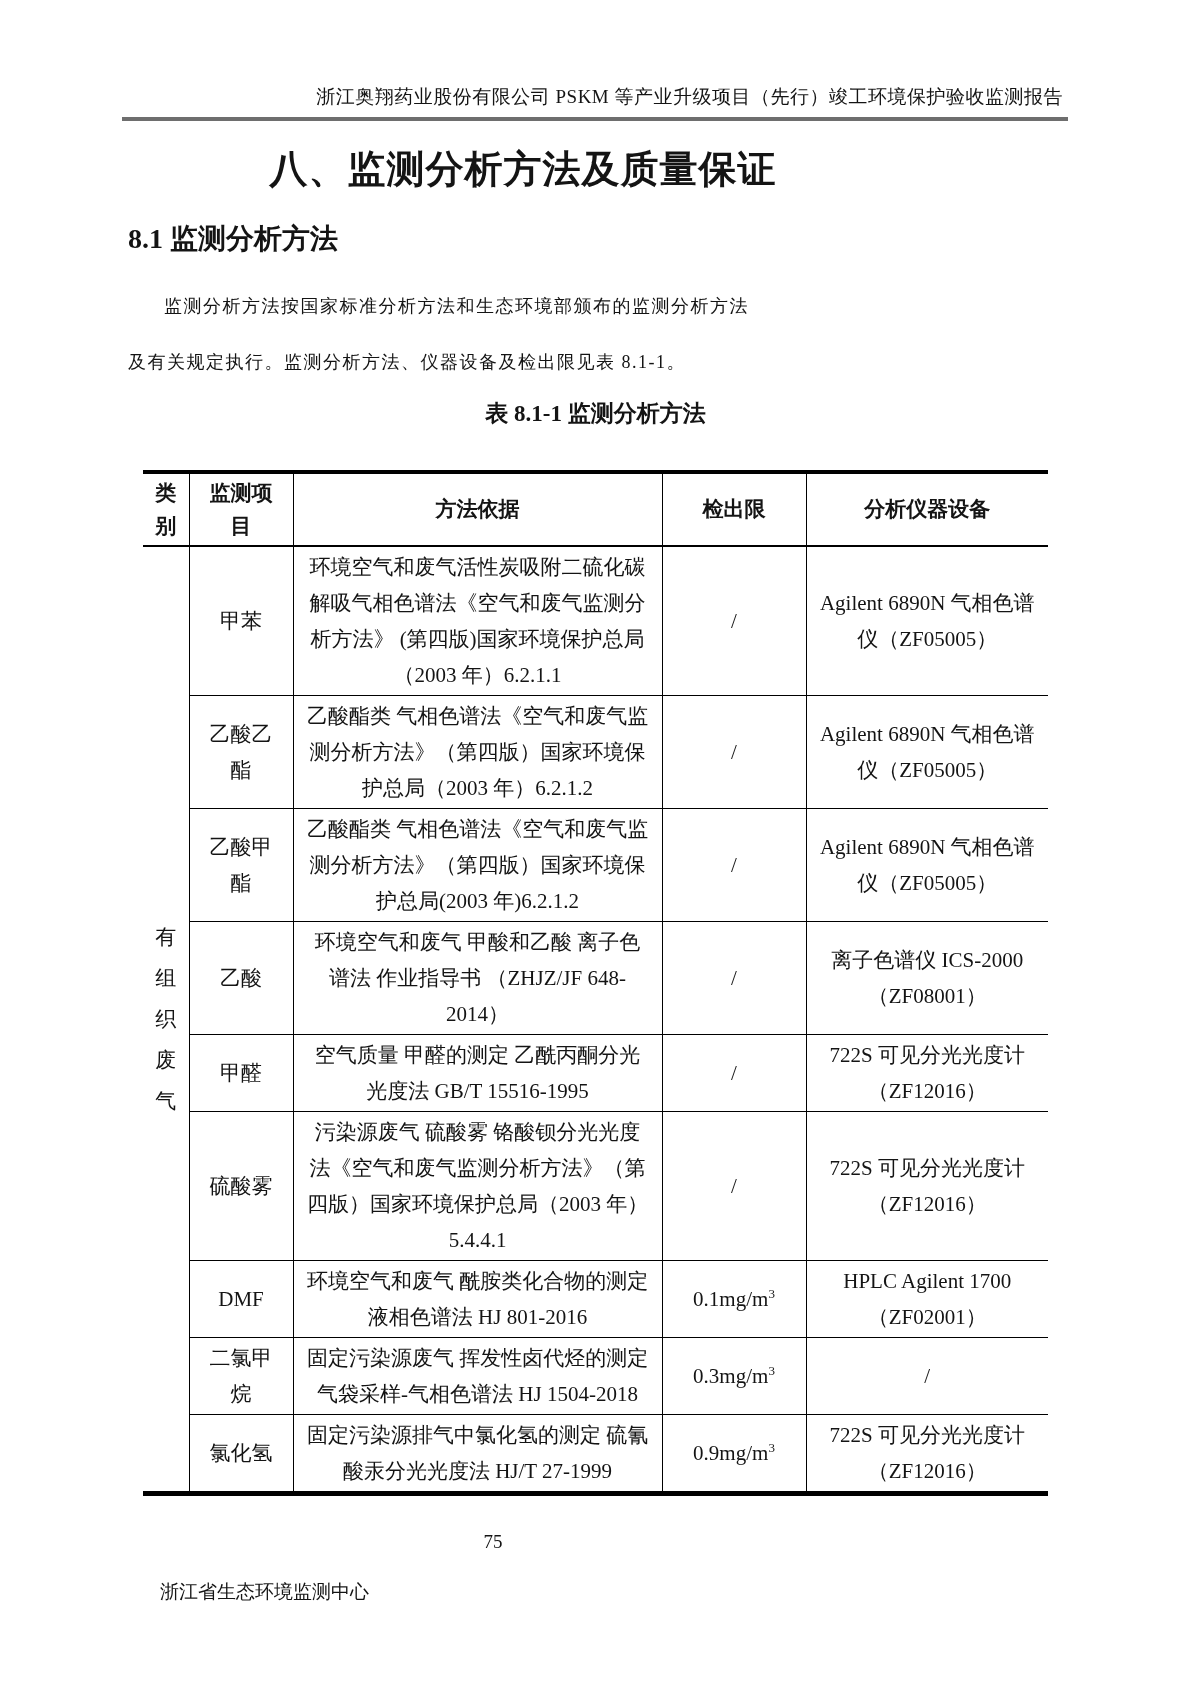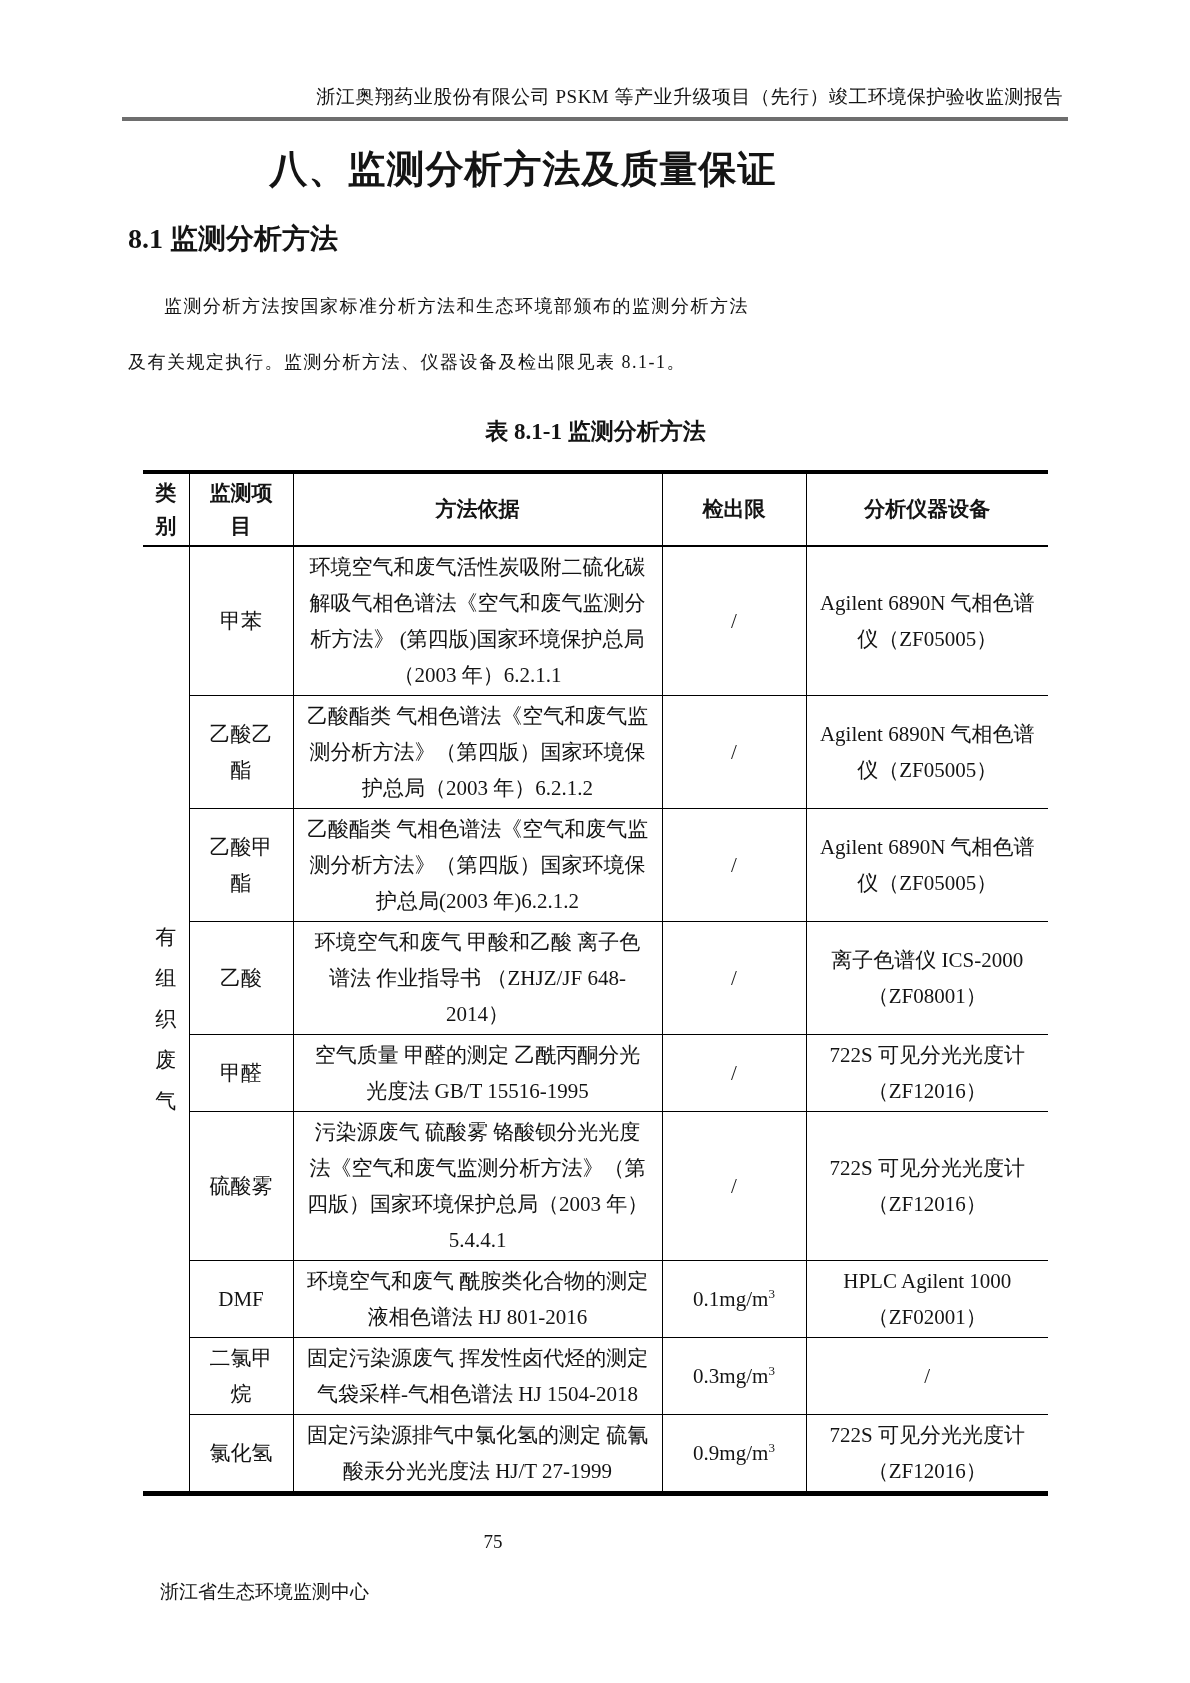"表 8.1-1 监测分析方法" .table-caption { margin-top: 18px -> none }
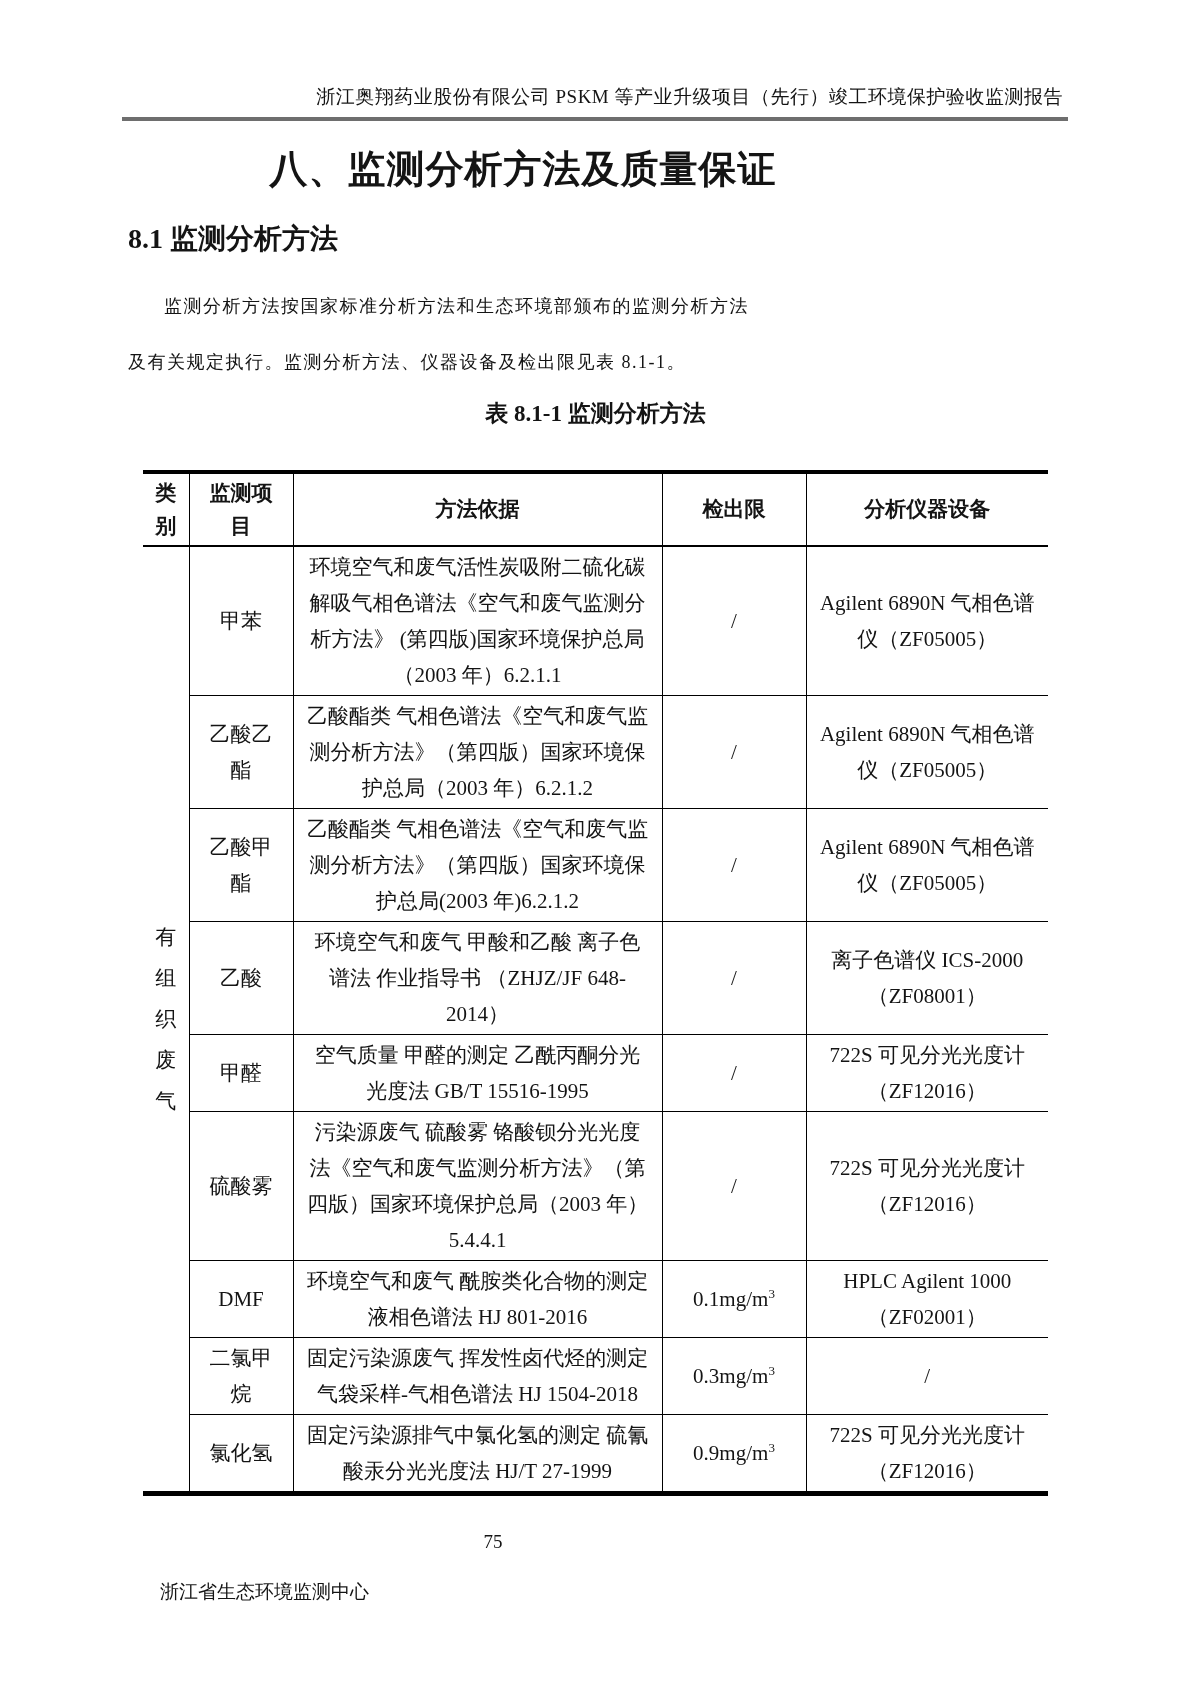"HPLC Agilent 1000" td.no-r { text: 1000 -> 1700 }
